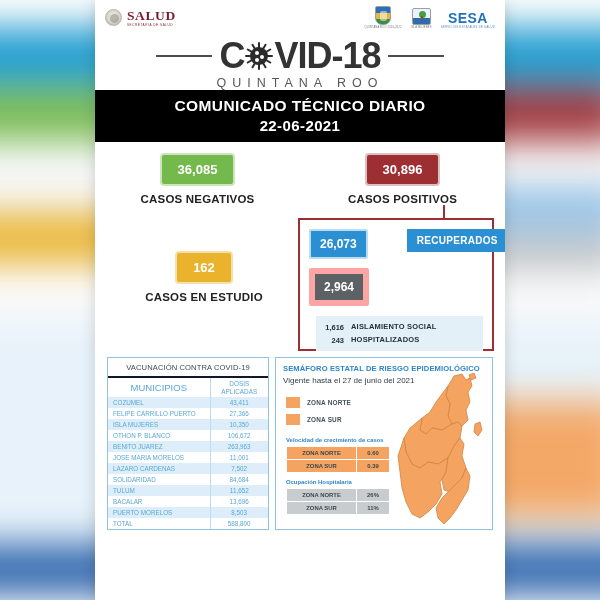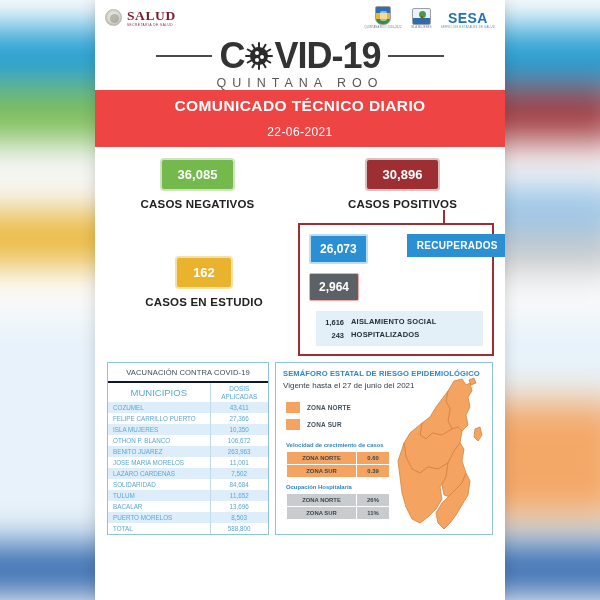"VID-19" span { text: VID-19 -> VID-18 }
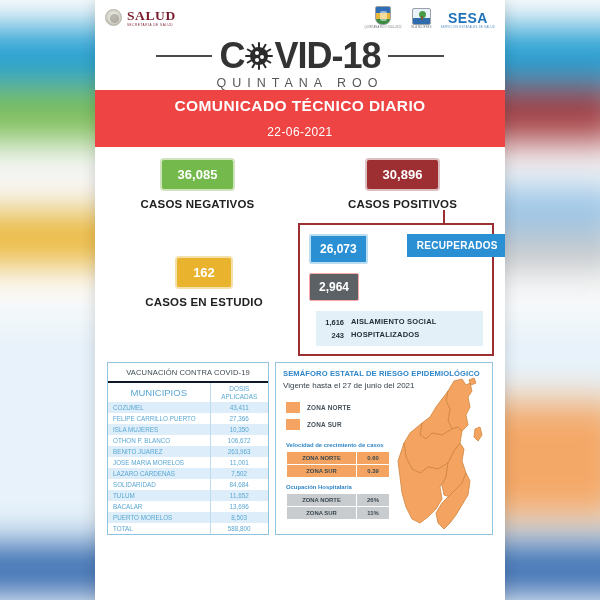"COMUNICADO TÉCNICO DIARIO" .banner { background: #ef4444 -> #000000 }
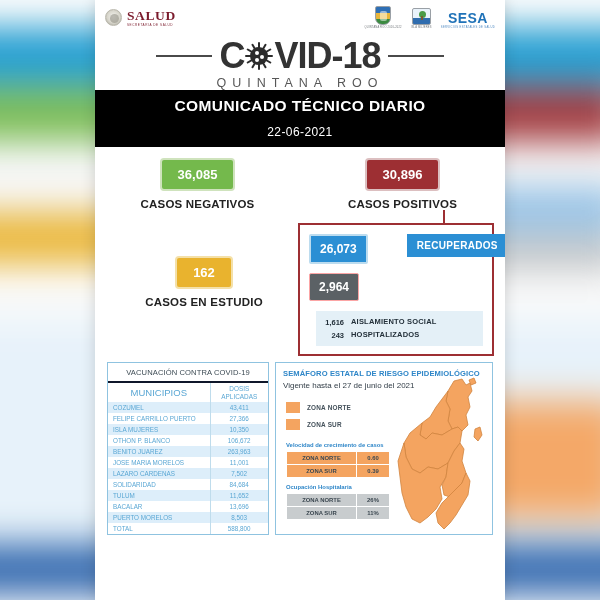"22-06-2021" .banner-date { font-size: 12px -> 15px; font-weight: none -> bold; margin-top: 10px -> 2px }
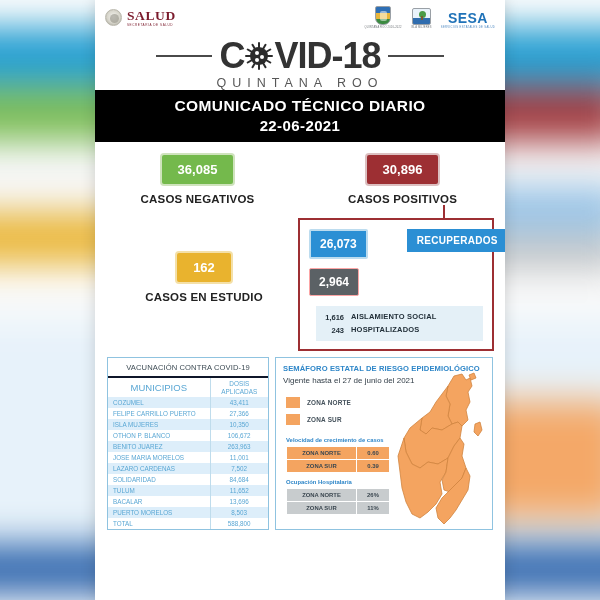"2,964" .bn-gray { border: 1px solid #fca5a5 -> 6px solid #fca5a5 }
